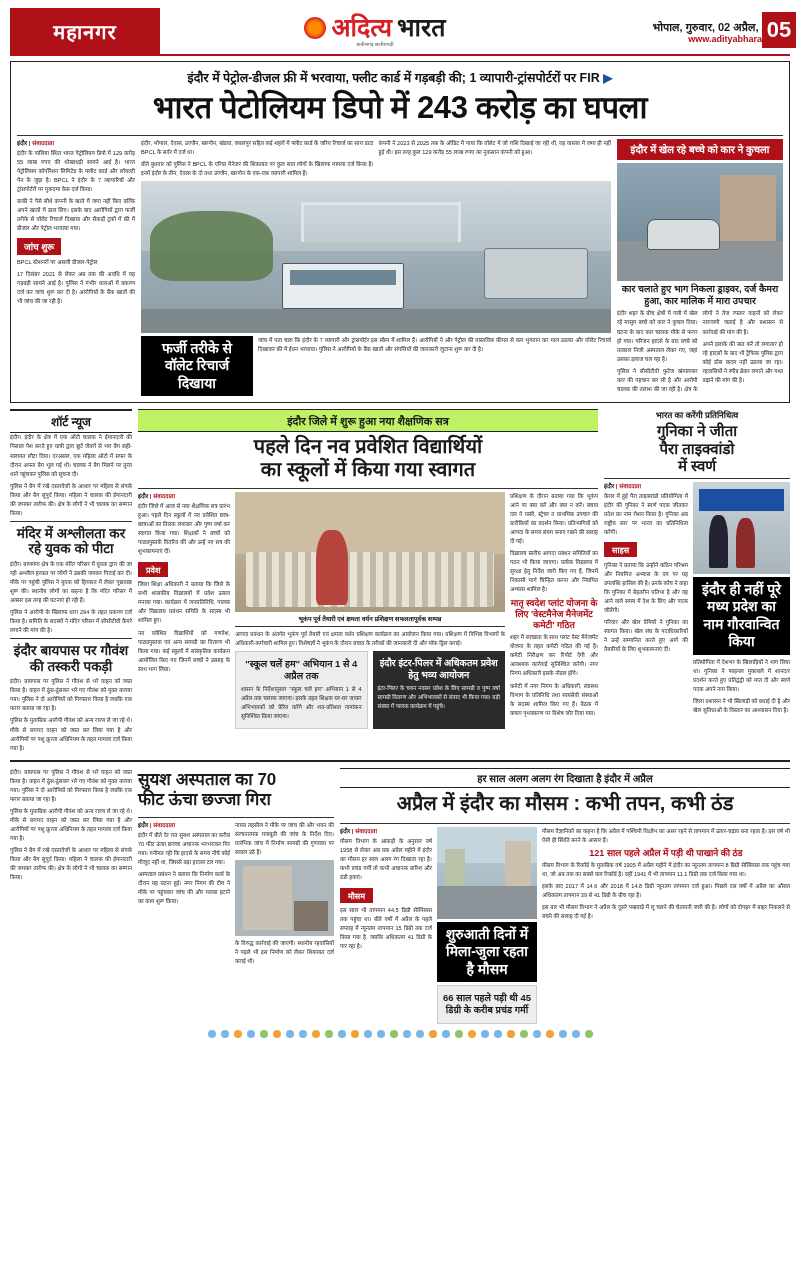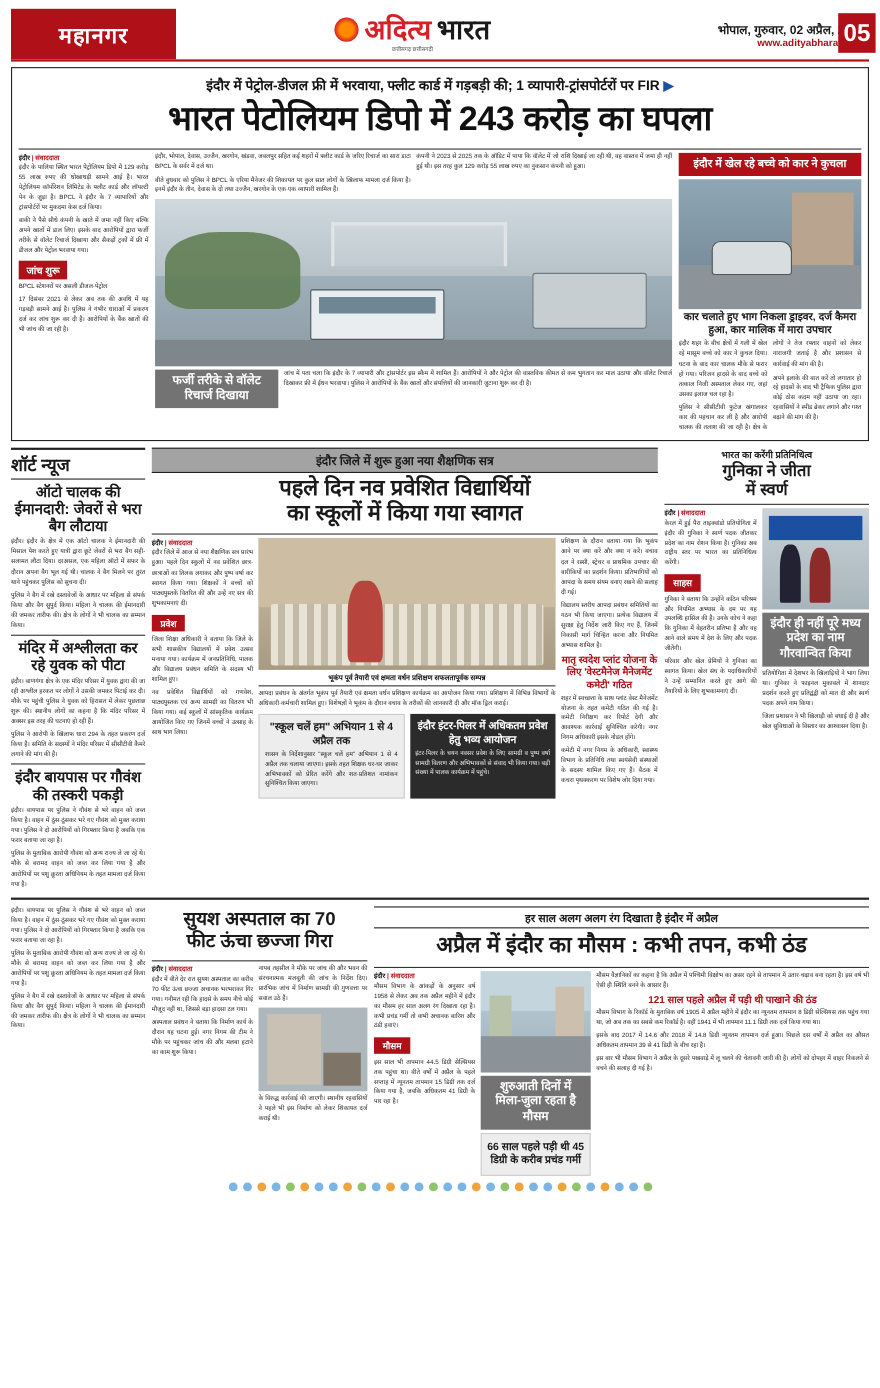"फर्जी तरीके से वॉलेट रिचार्ज" .cap-red { background: #737373 -> #000000; font-size: 11px -> 14px }
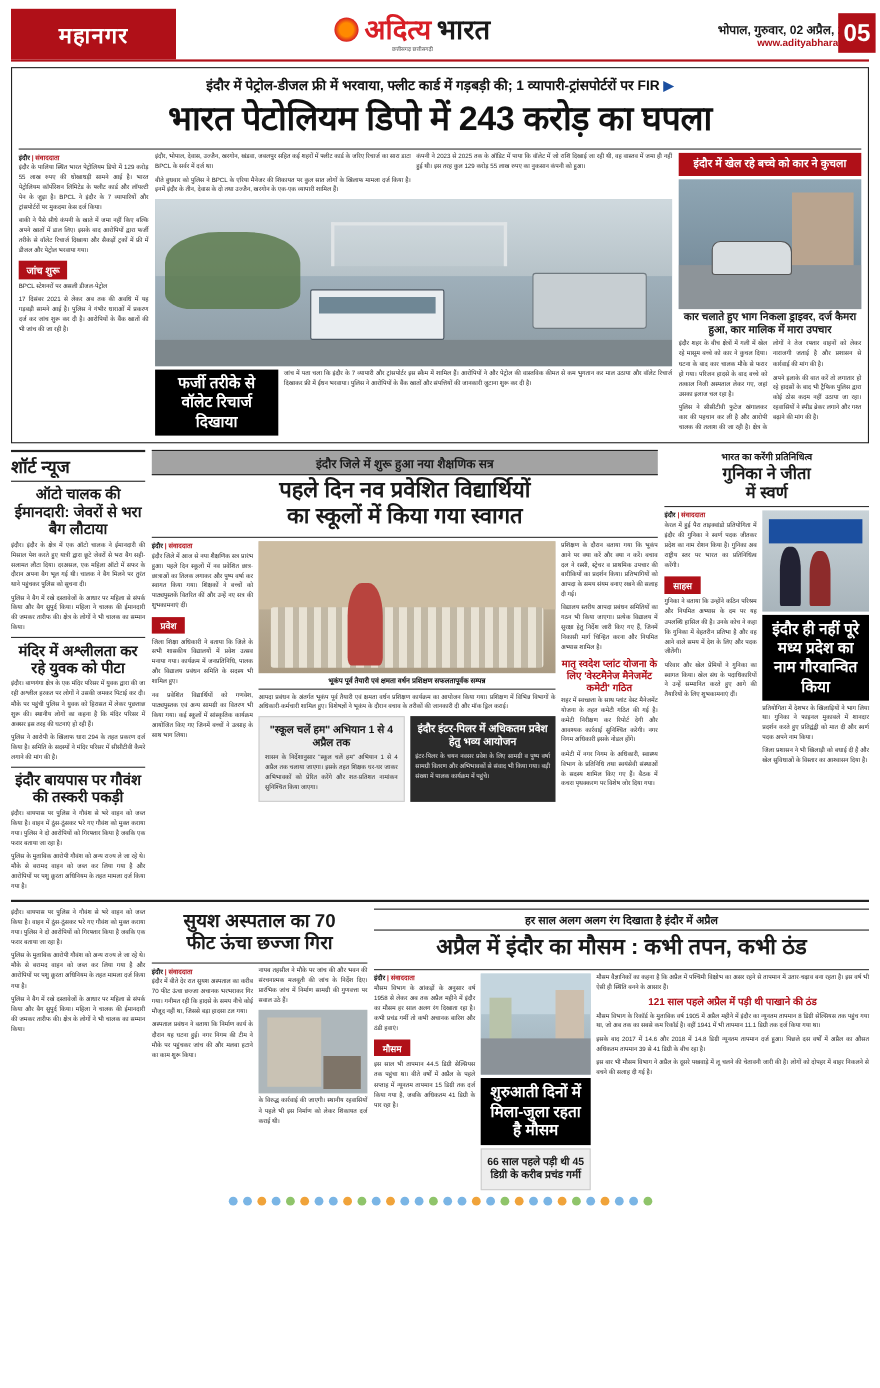"शॉर्ट न्यूज" .sec-head { font-size: 16px -> 12px; text-align: none -> center }
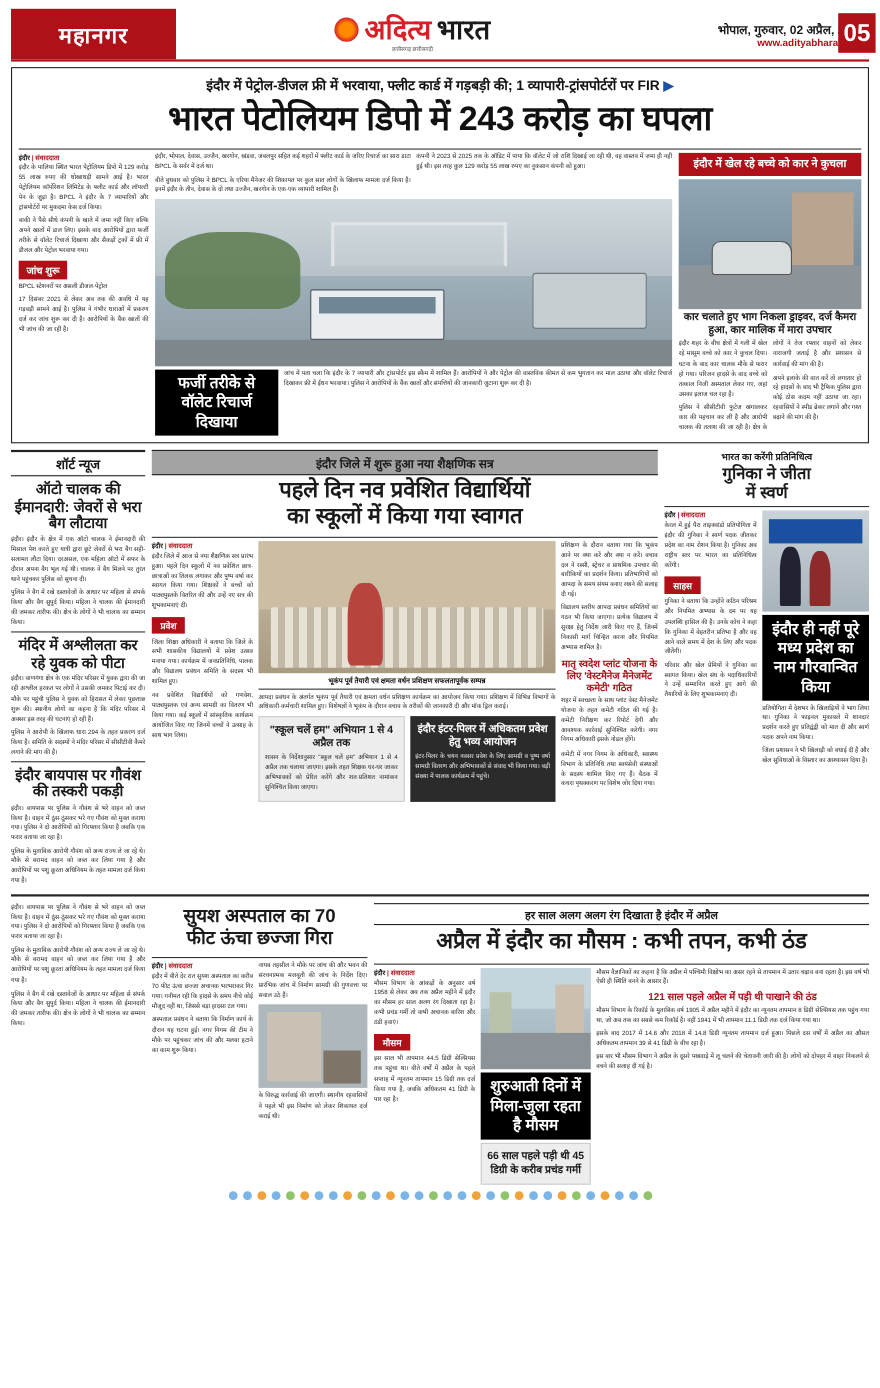"इंदौर जिले में शुरू हुआ" .mid-kicker { background: #a3a3a3 -> #bef264 }
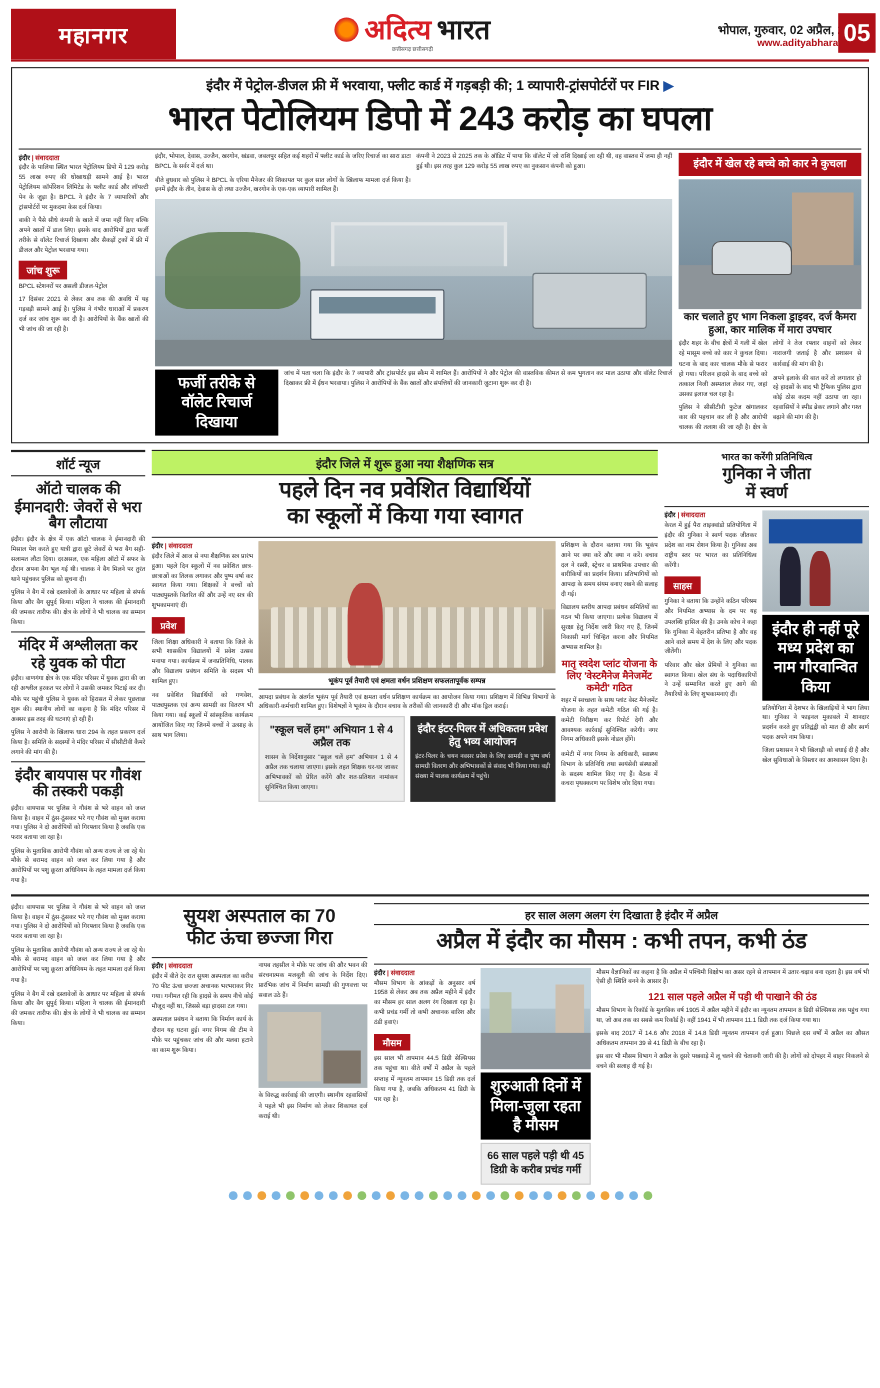"ऑटो चालक की ईमानदारी: जेवरों" div.sn-title { html: <div>ऑटो चालक की ईमानदारी: जेवरों से भरा बैग लौटाया</div> -> none }
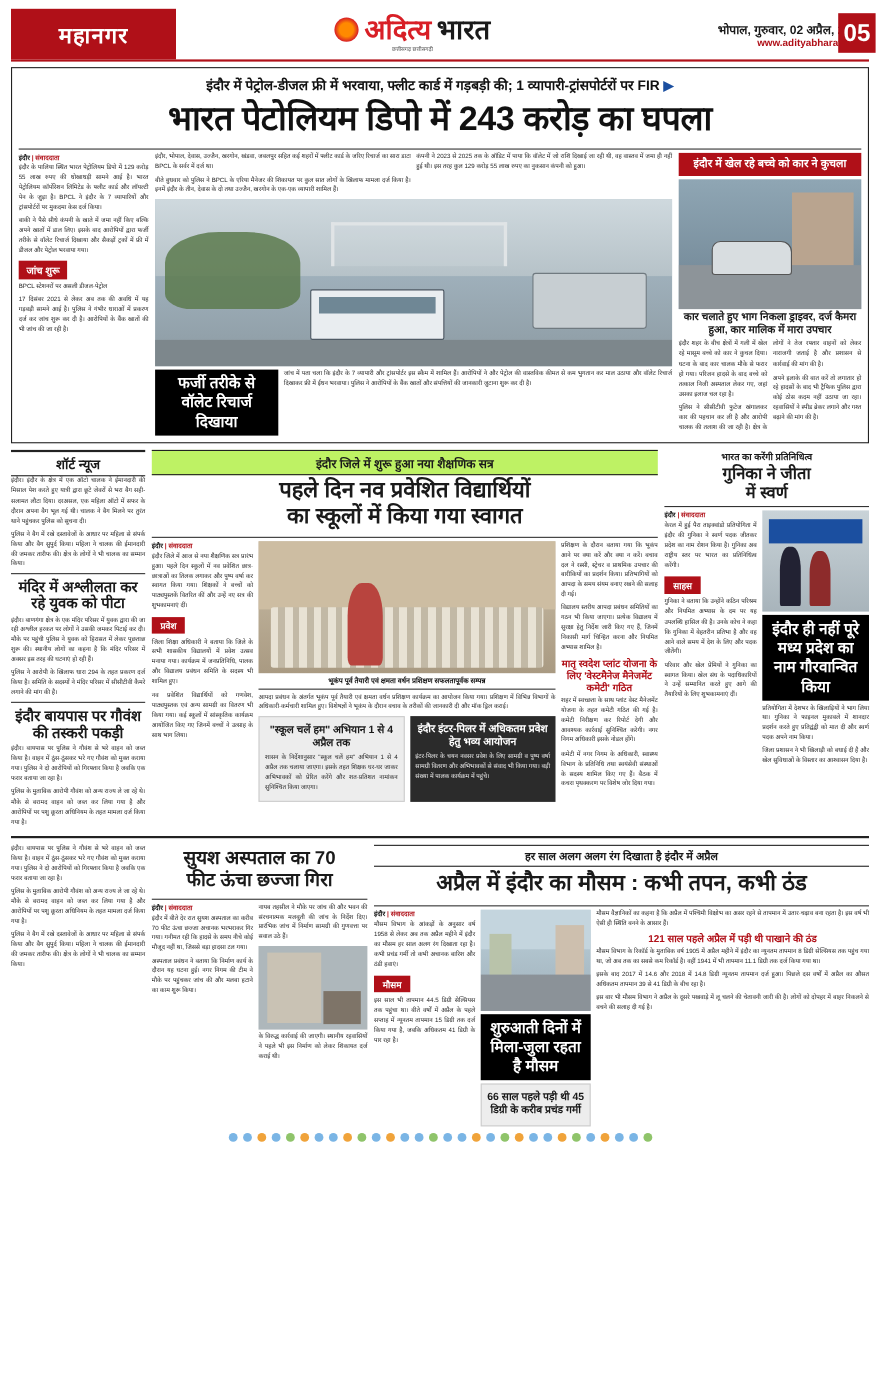"पैरा ताइक्वांडो" div { html: none -> <div>पैरा ताइक्वांडो</div> }
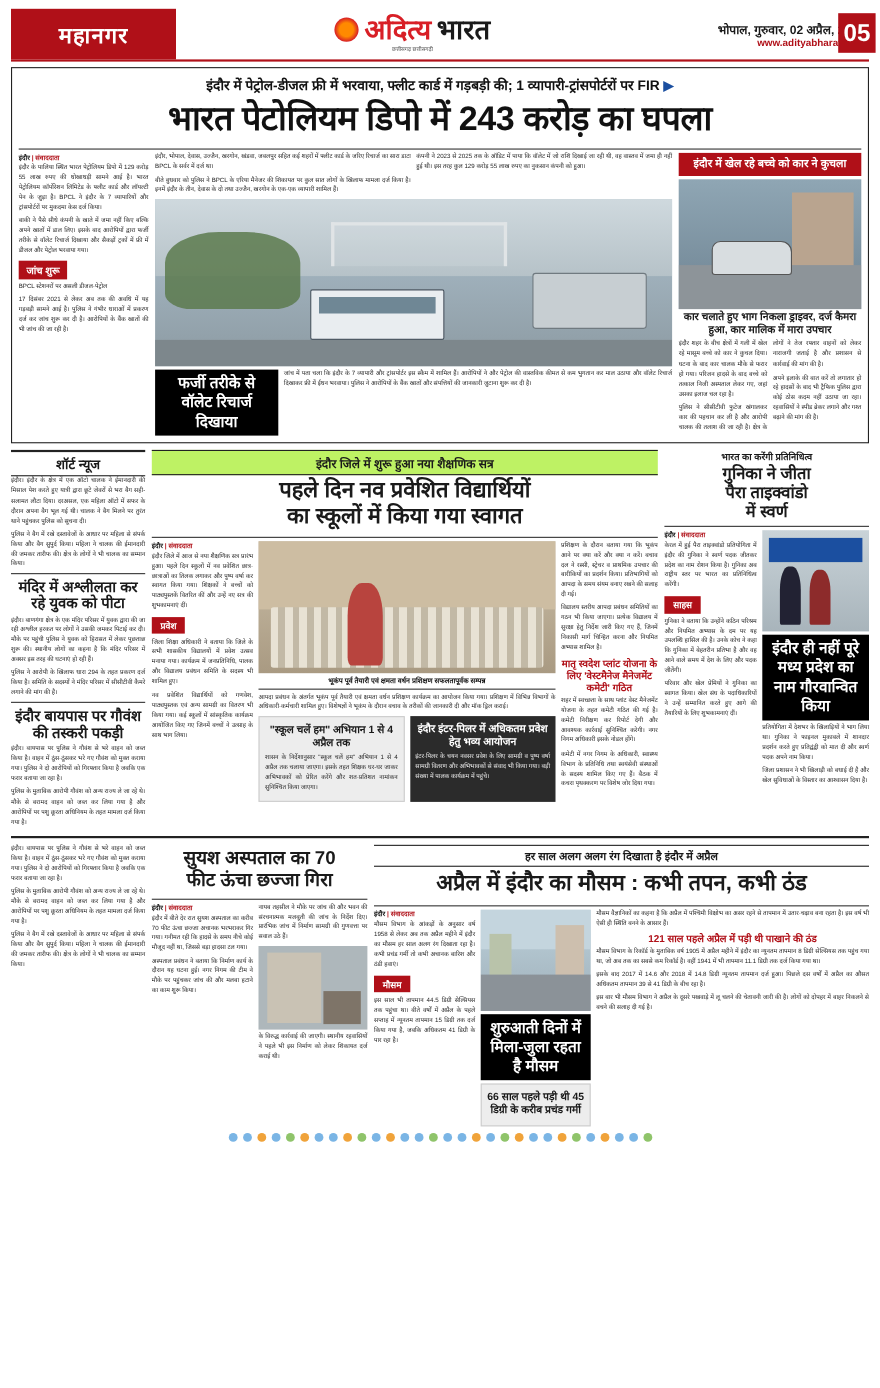"सुयश अस्पताल का 70" .bot-hl { text-align: center -> left }
